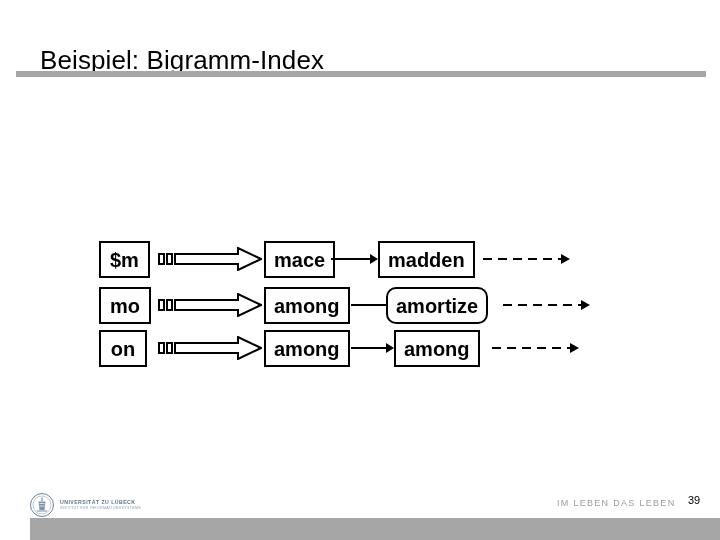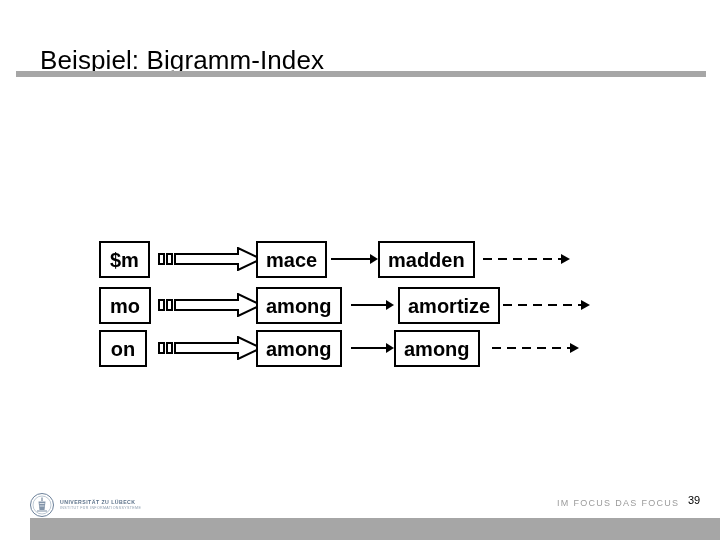"mace" .term-1 { left: 256px -> 264px }
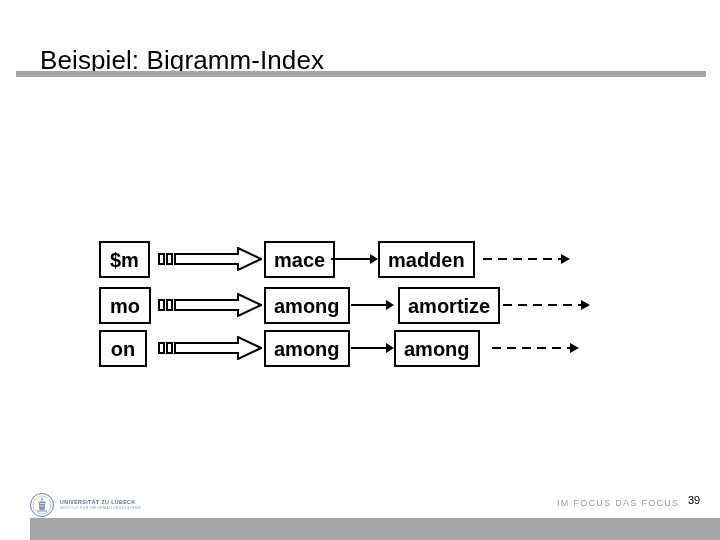"amortize" div.term-box { border-radius: none -> 10px; left: 398px -> 386px }
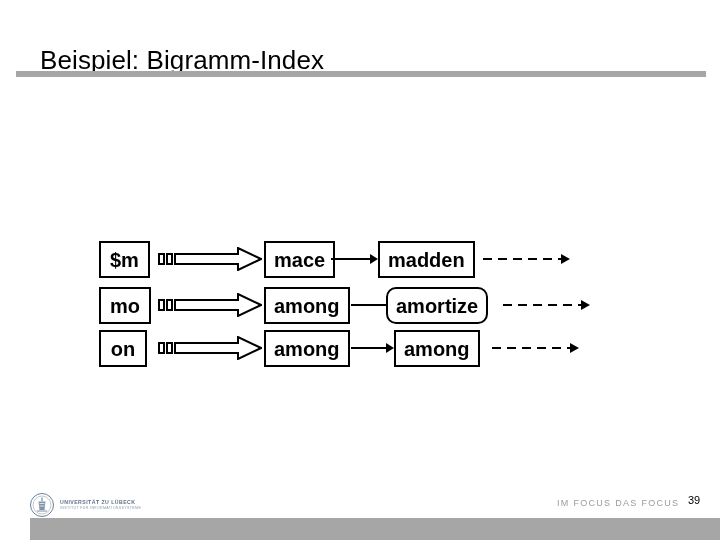"IM FOCUS DAS FOCUS" div { text: FOCUS DAS FOCUS -> LEBEN DAS LEBEN }
